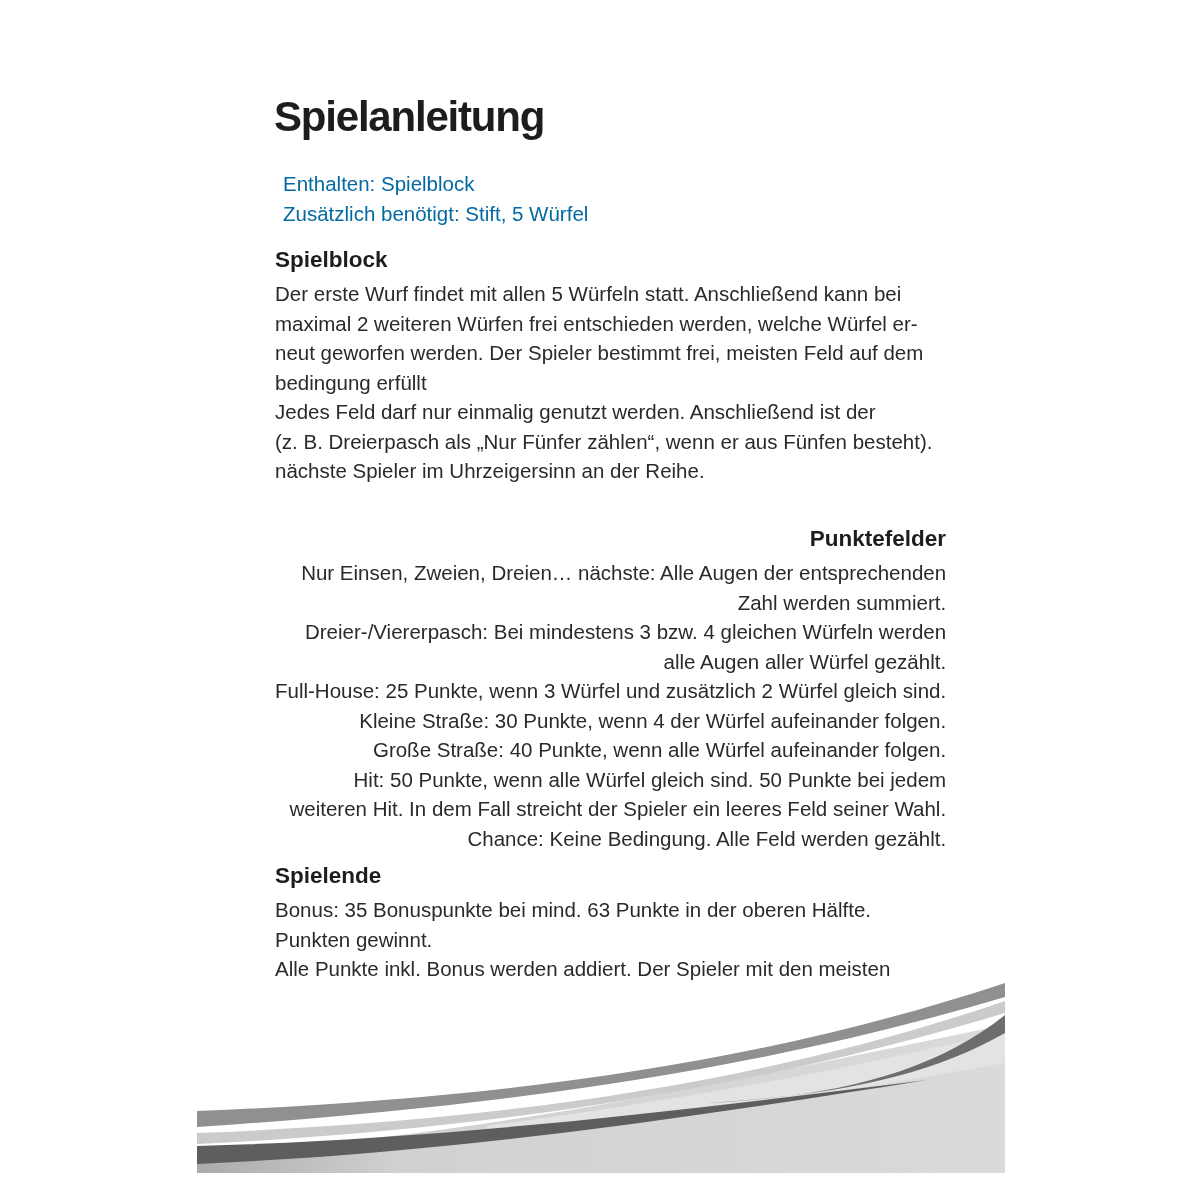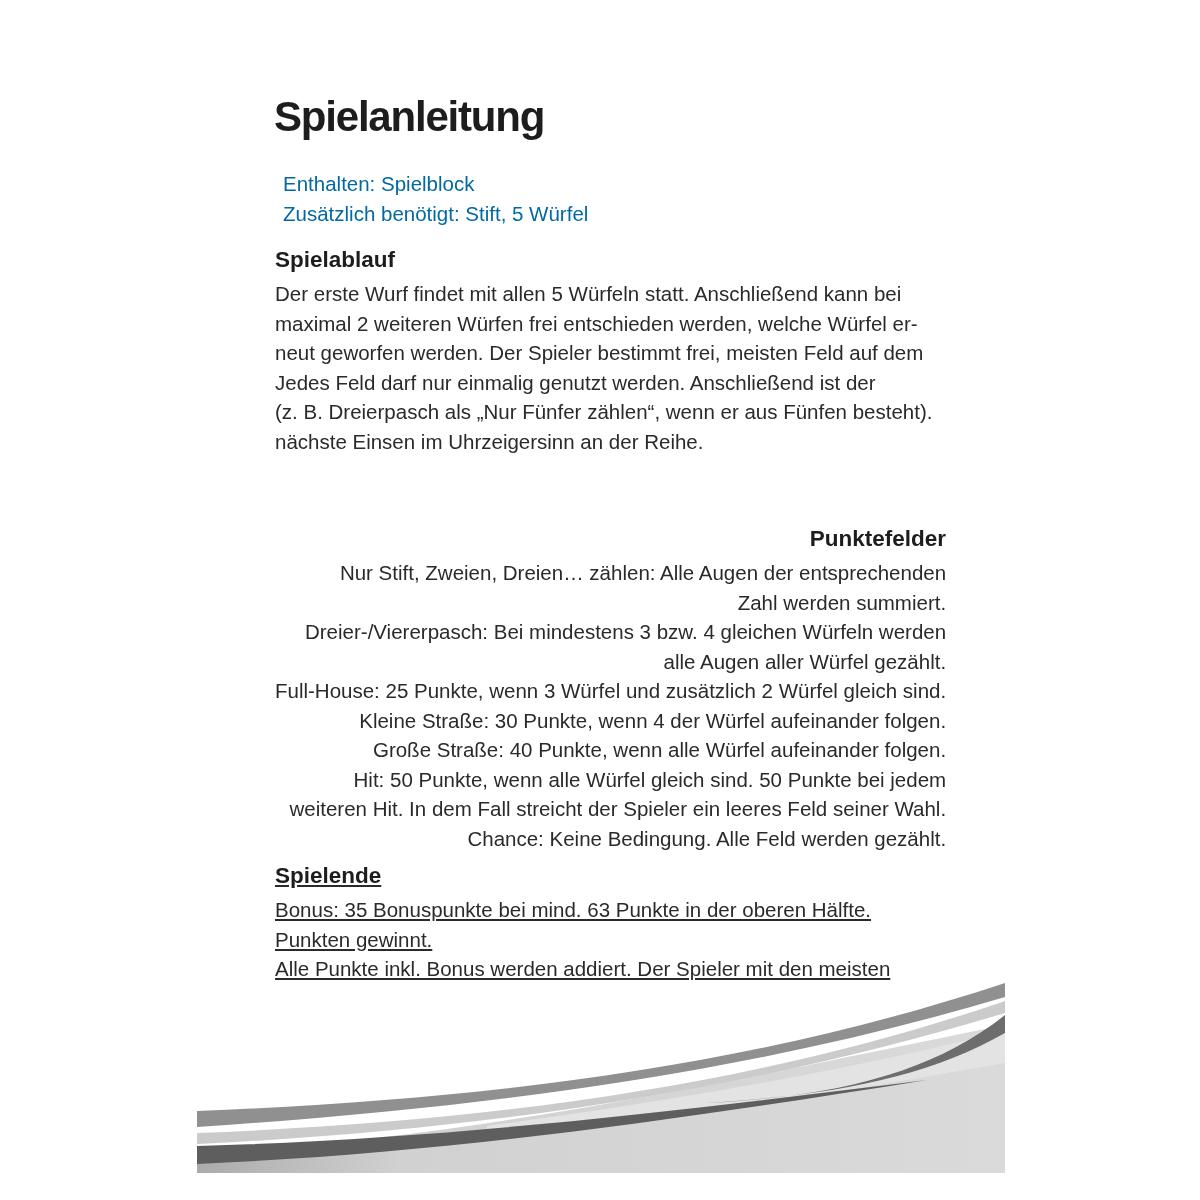"Spielablauf" h2 { text: Spielablauf -> Spielblock }
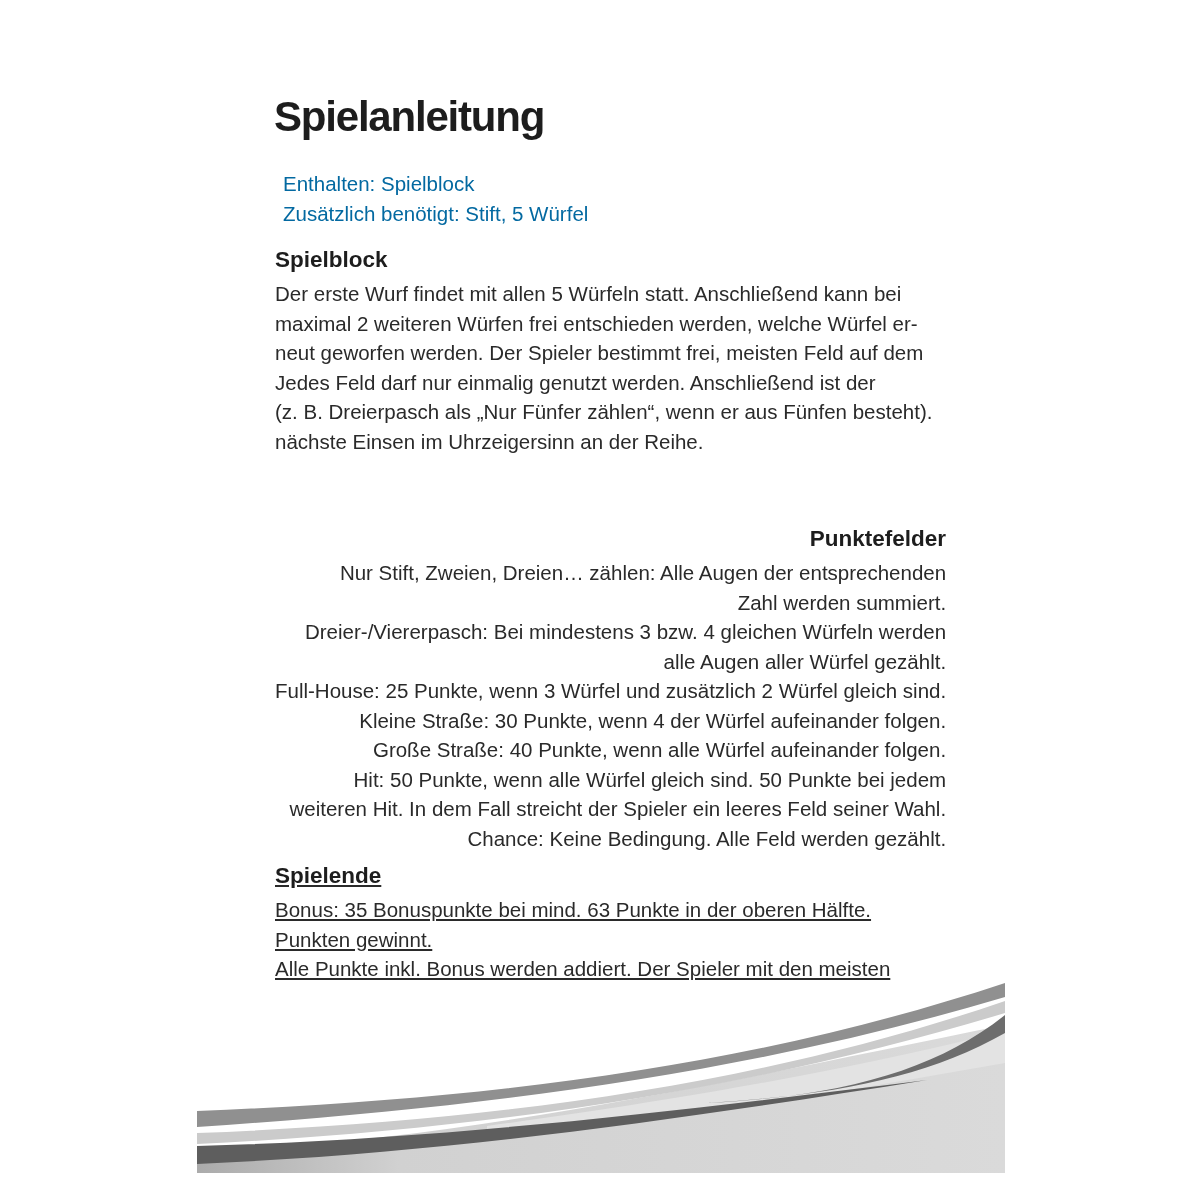"bedingung erfüllt" div.line { html: none -> <div>bedingung erfüllt</div> }
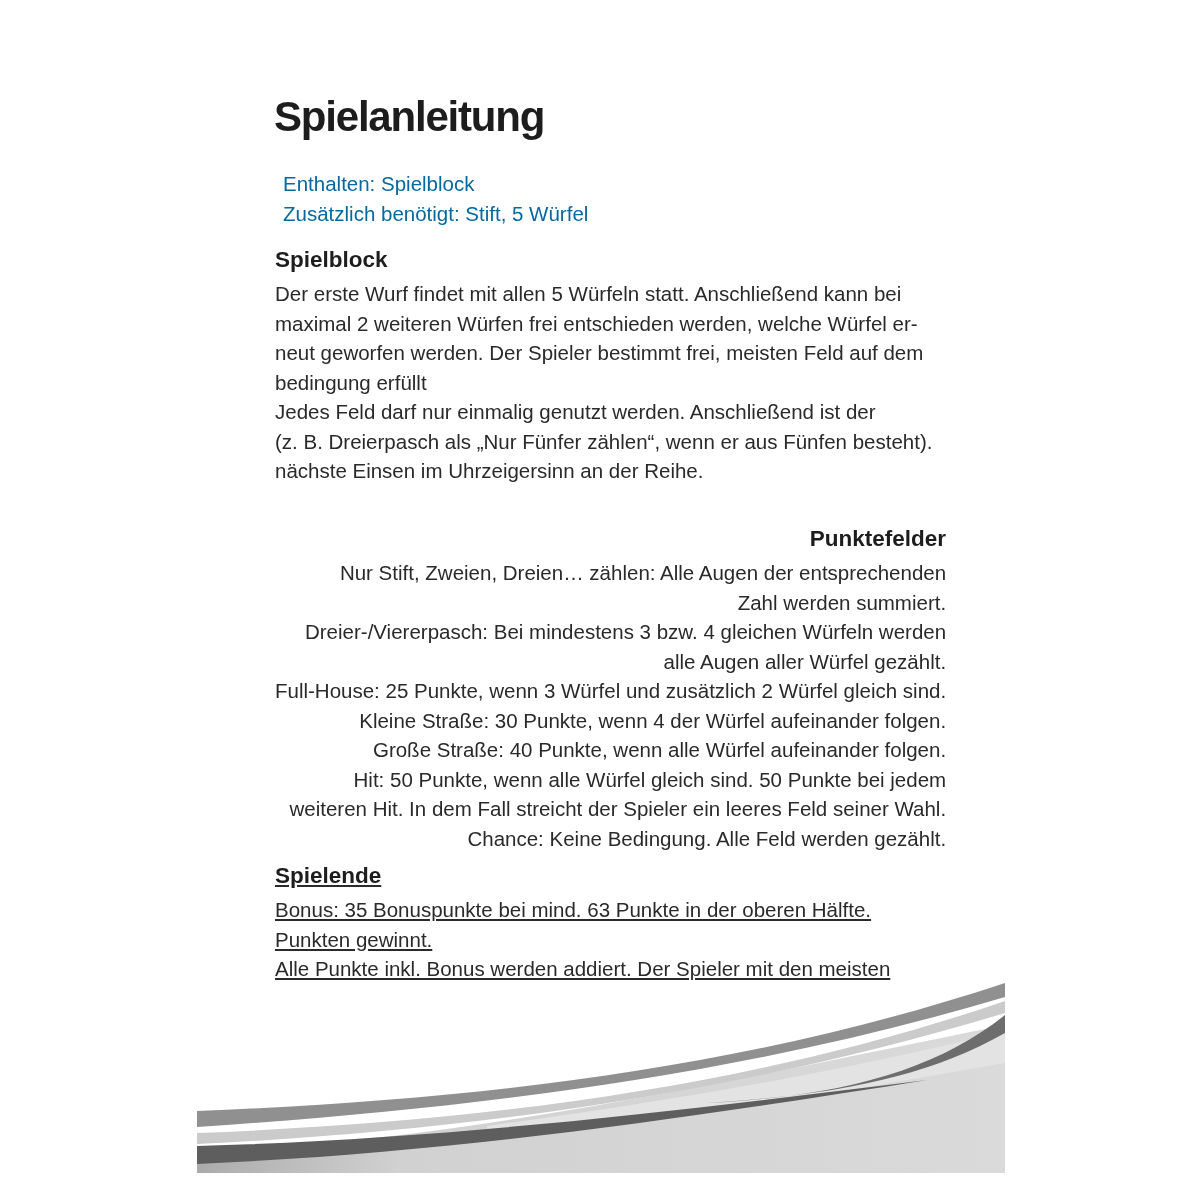"nächste Einsen im Uhrzeigersinn an" div.line { text: Einsen -> Spieler }
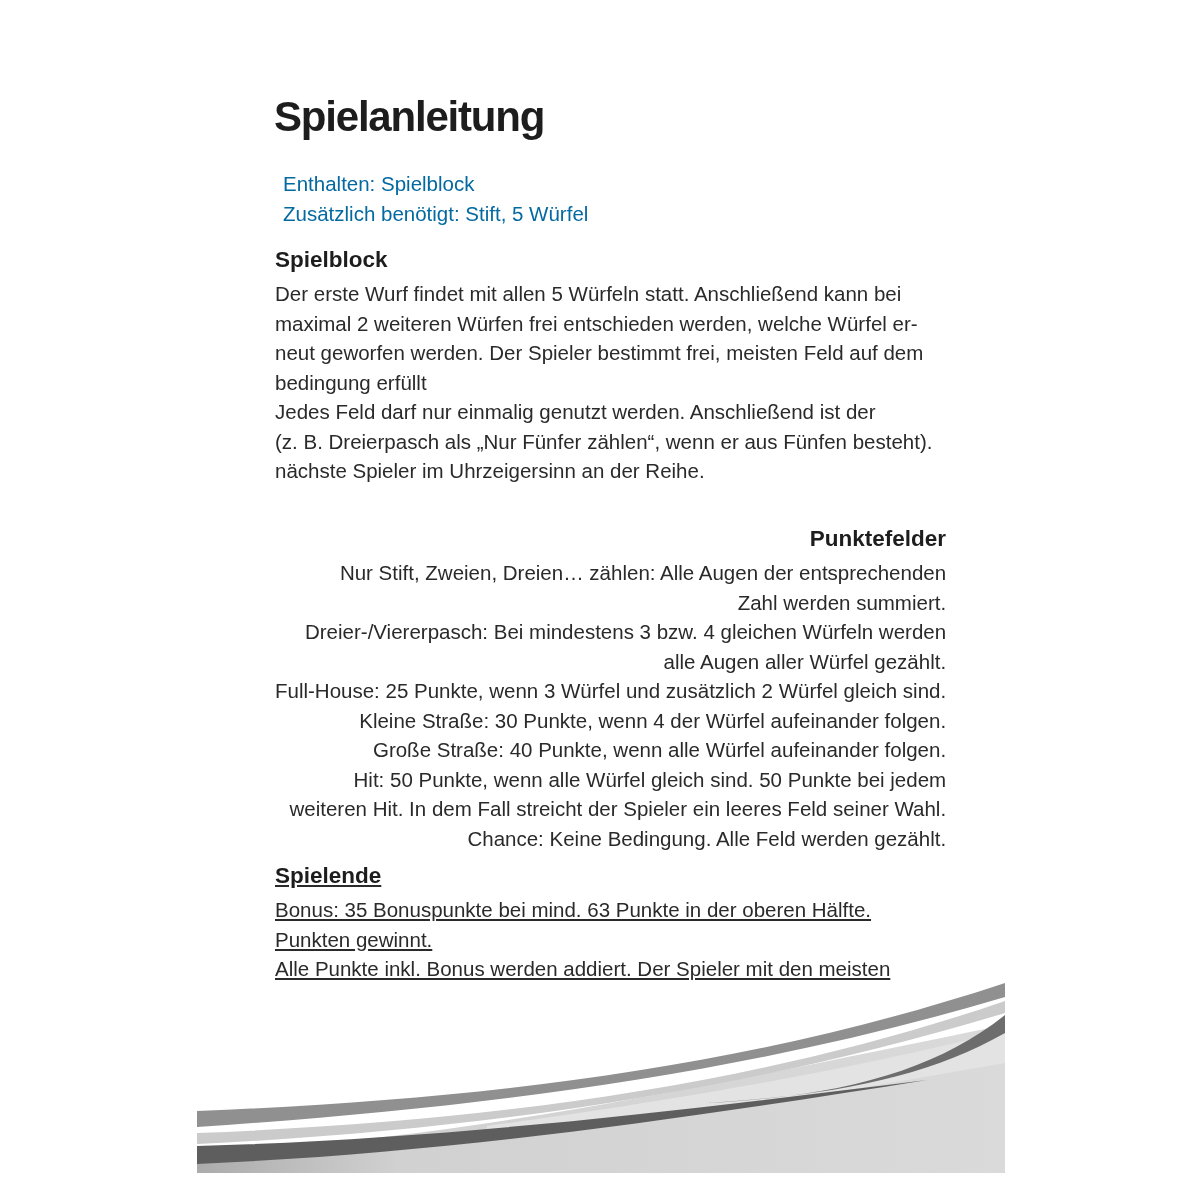"Nur Stift, Zweien, Dreien… zählen:" div.line { text: Stift, Zweien, Dreien… zählen -> Einsen, Zweien, Dreien… nächste }
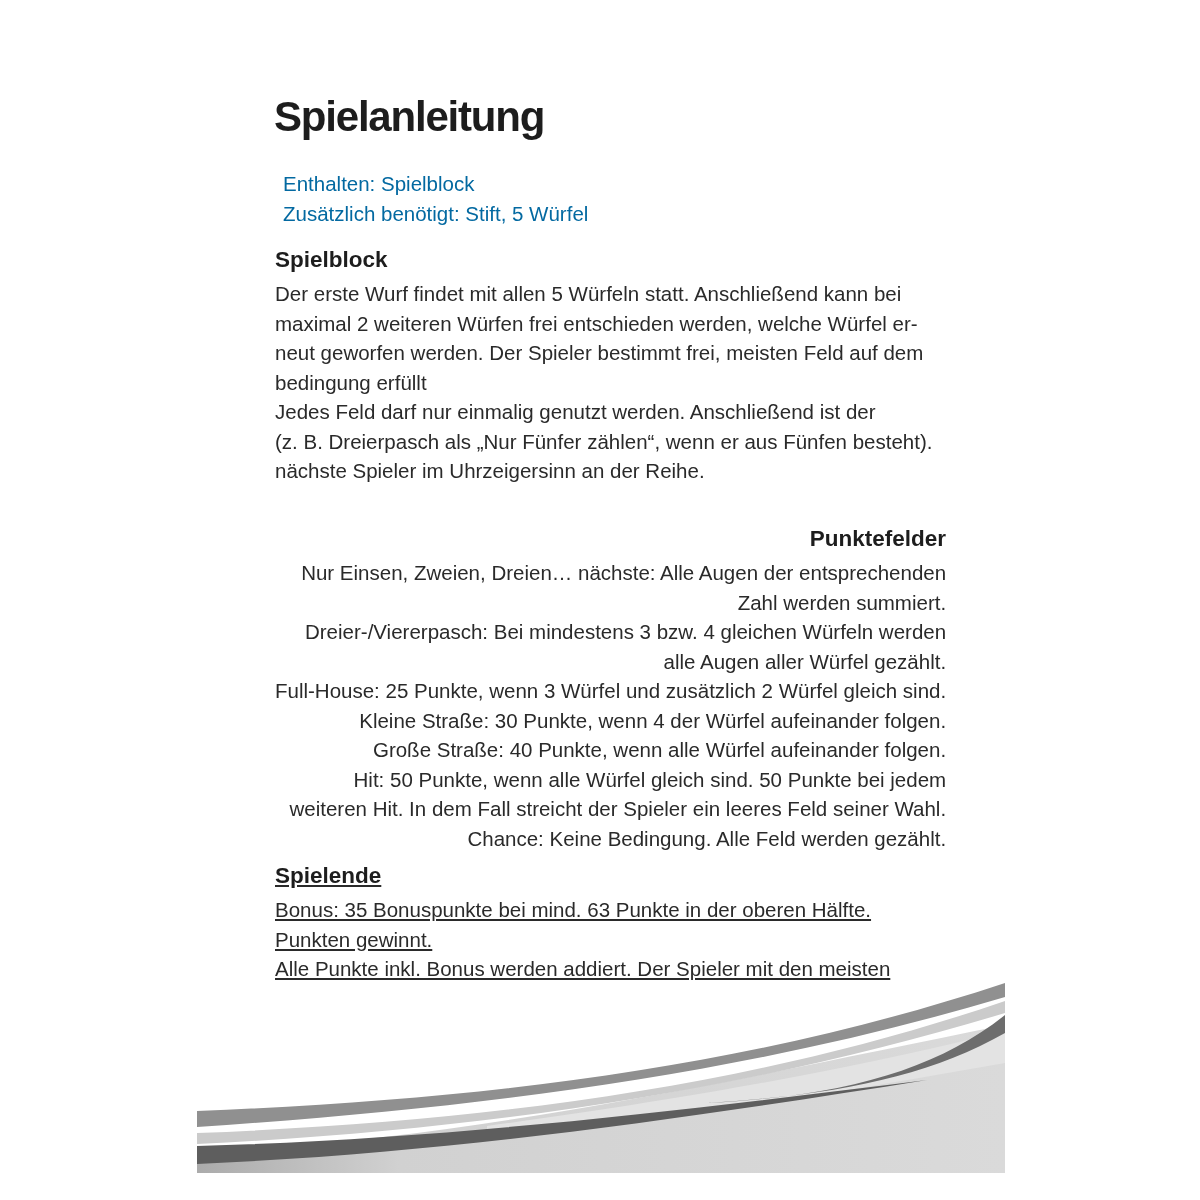"Spielende" #sec-2 { text-decoration: underline -> none }
